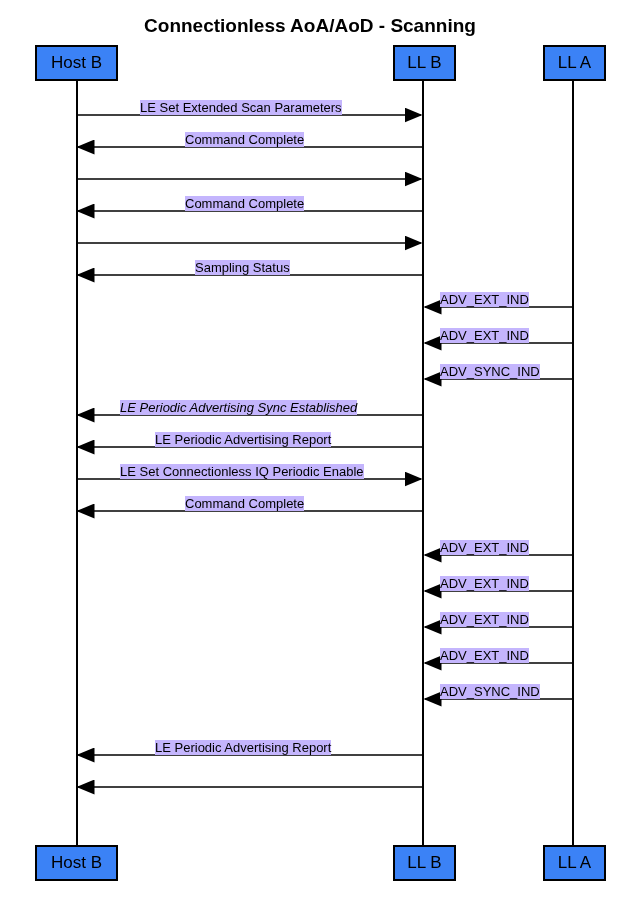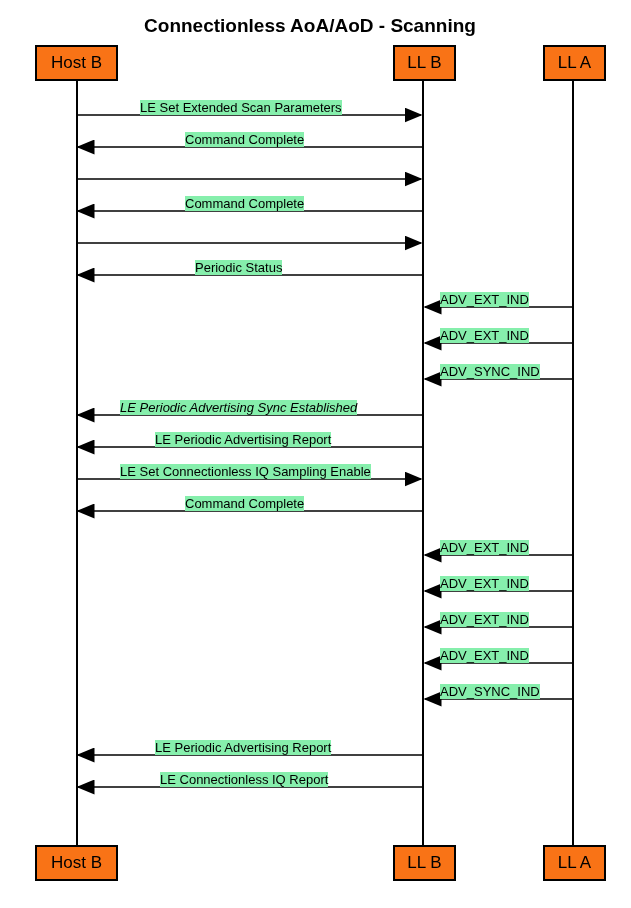"Host B" .actor-box { background: #f97316 -> #3b82f6 }
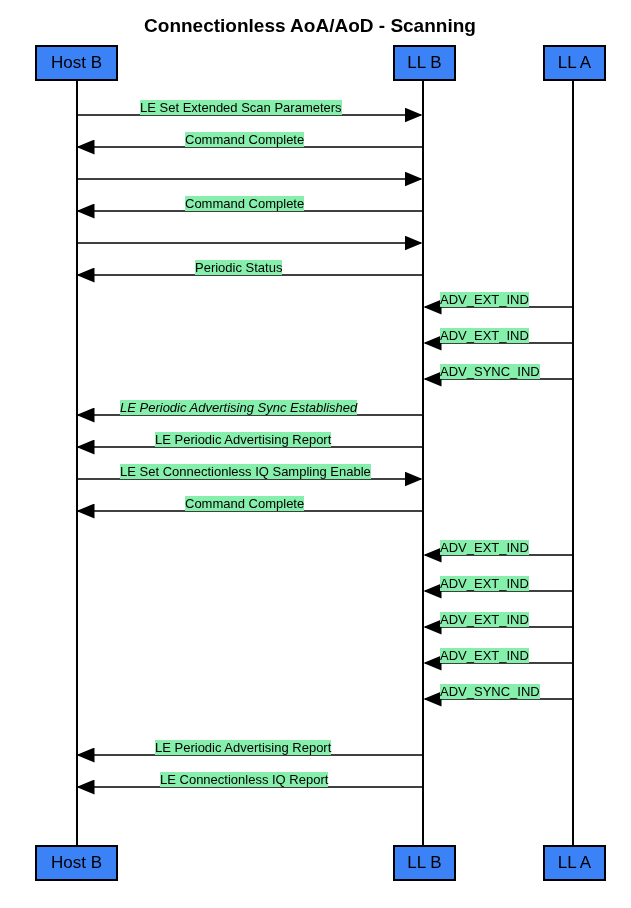"LE Set Extended Scan Parameters" .msg-label { background: #86efac -> #c4b5fd }
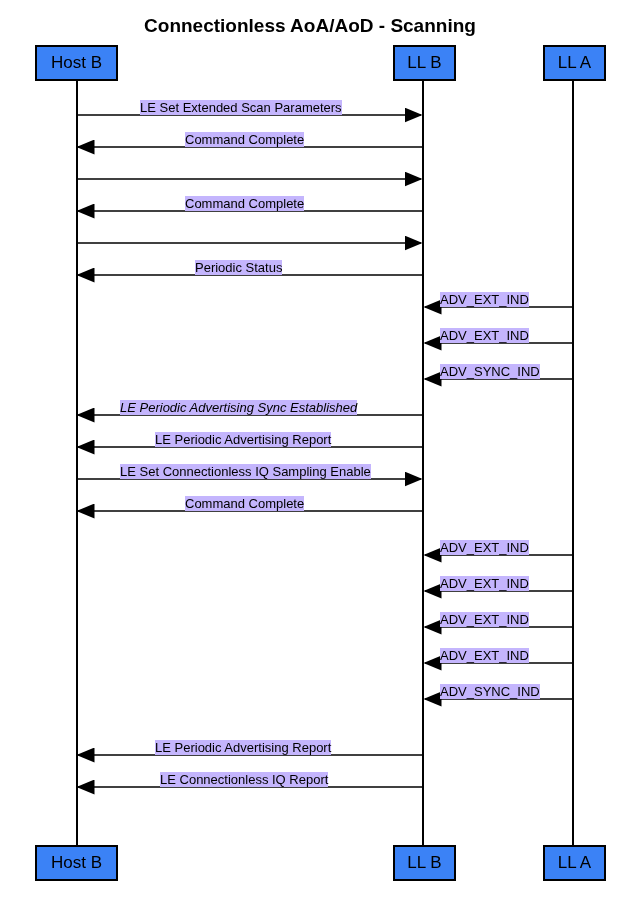"Periodic Status" div.msg-label { text: Periodic -> Sampling }
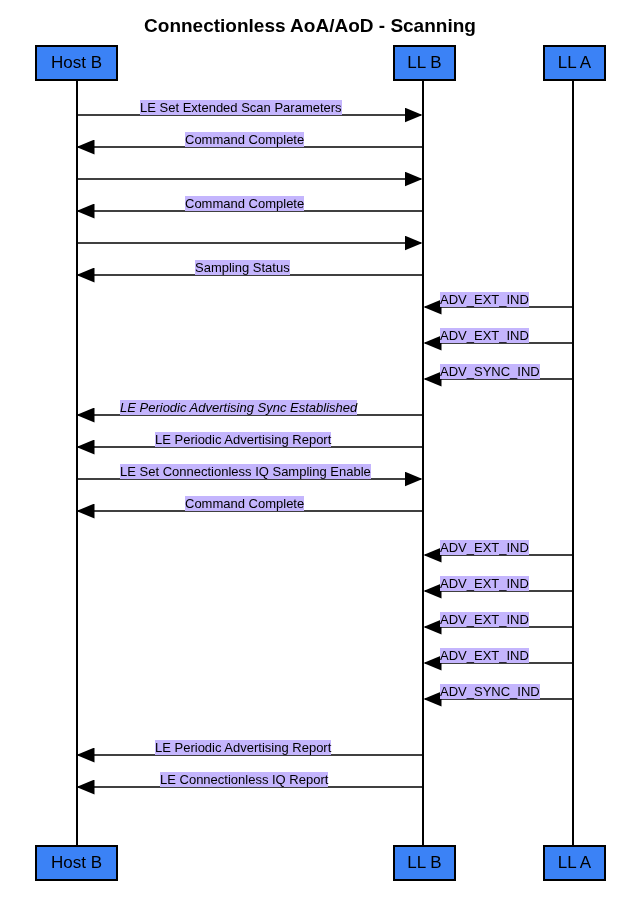"LE Set Connectionless IQ Sampling" div.msg-label { text: Sampling -> Periodic }
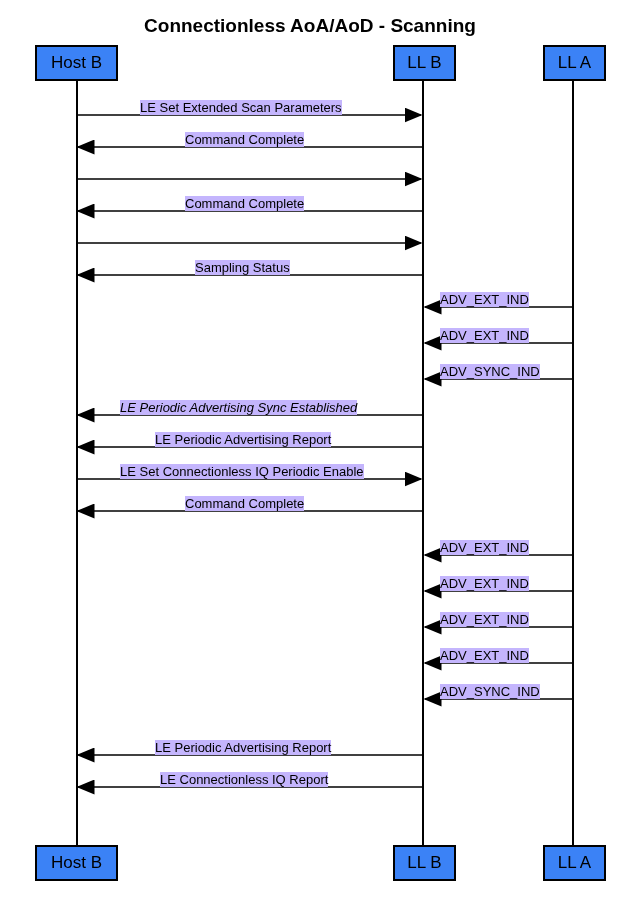"LE Connectionless IQ Report" div.msg-label { html: <div>LE Connectionless IQ Report</div> -> none }
